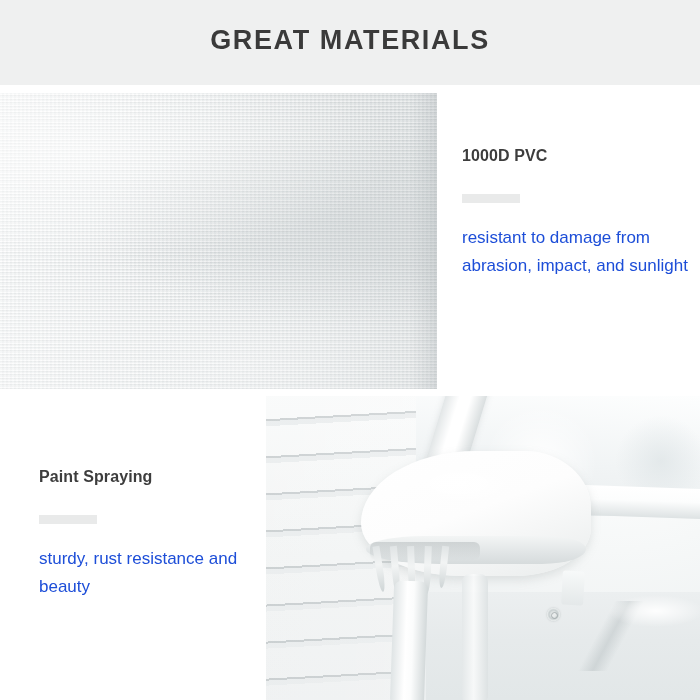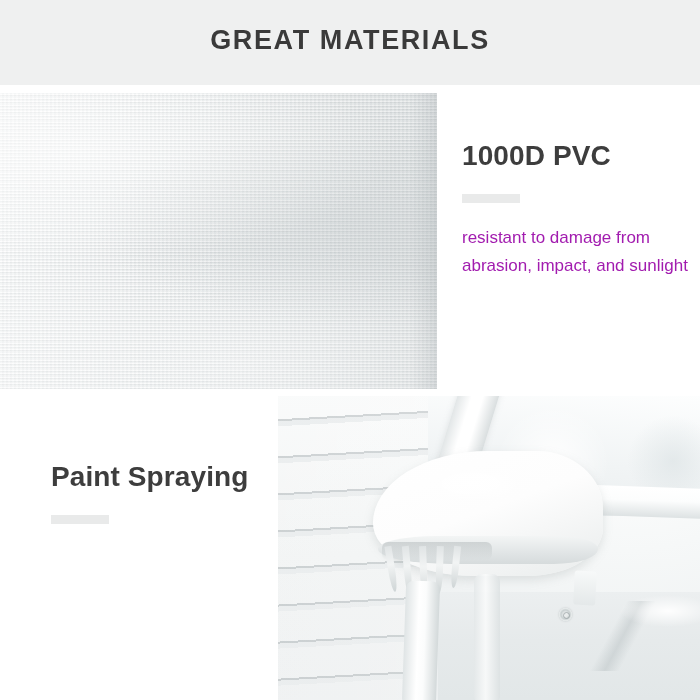"1000D PVC" .feature-heading { font-size: 28px -> 16px }
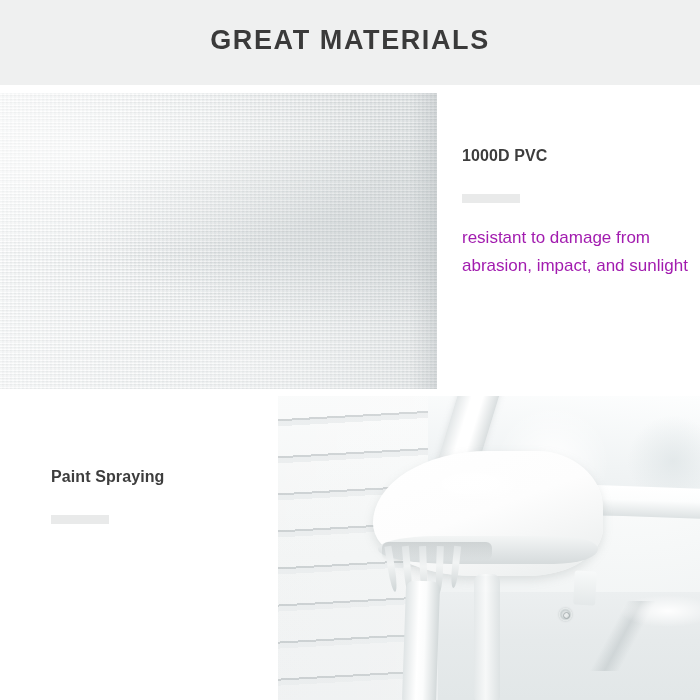"resistant to damage from abrasion," .feature-body { color: #a21caf -> #1d4ed8 }
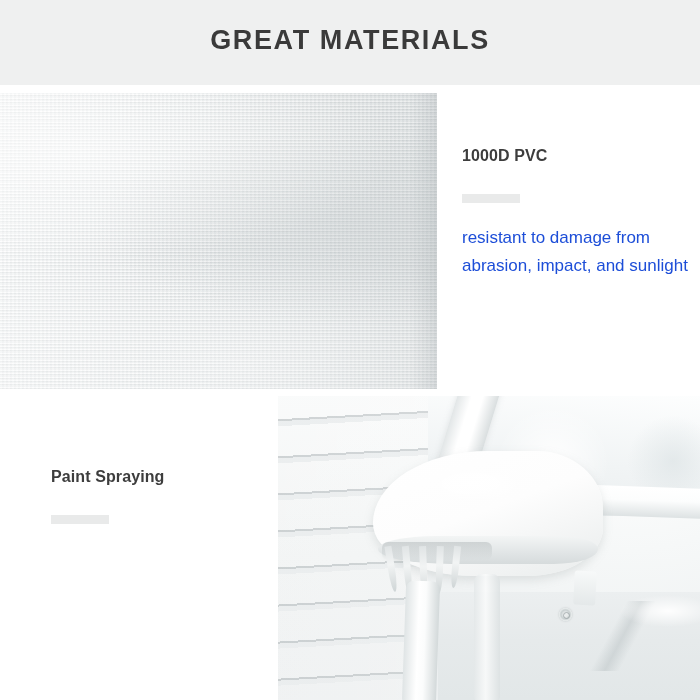"Paint Spraying" .row2 { left: 16px -> 4px }
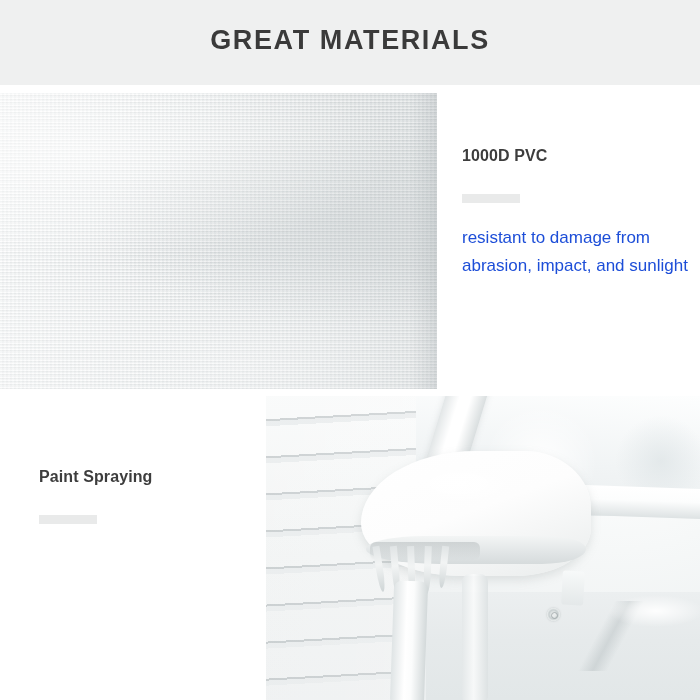"sturdy, rust resistance and beauty" div.feature-body { html: none -> <div>sturdy, rust resistance and beauty</div> }
